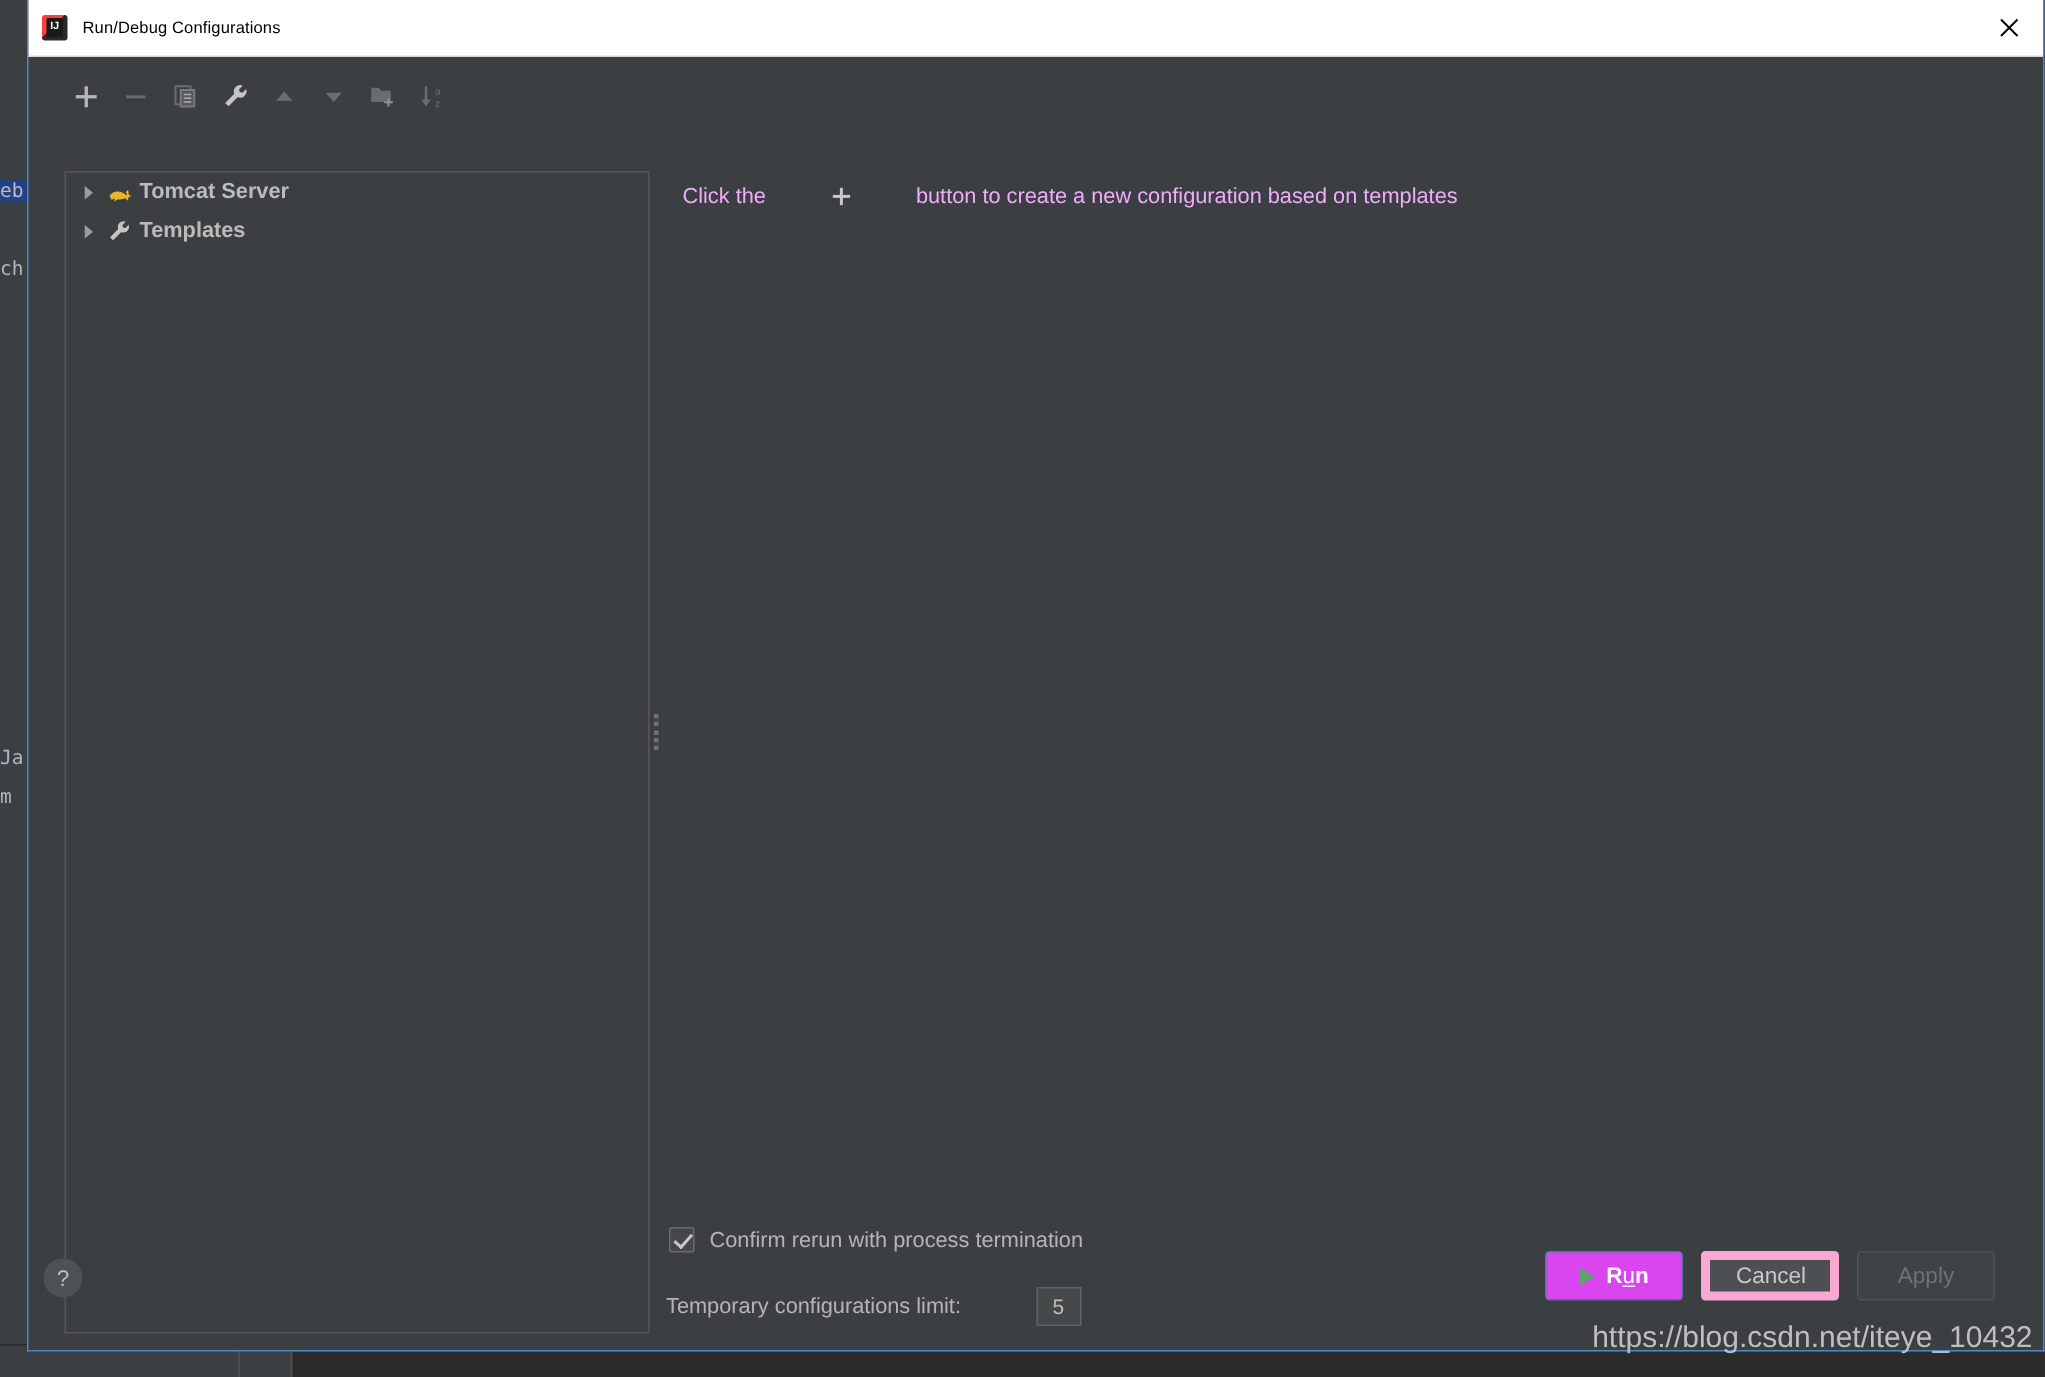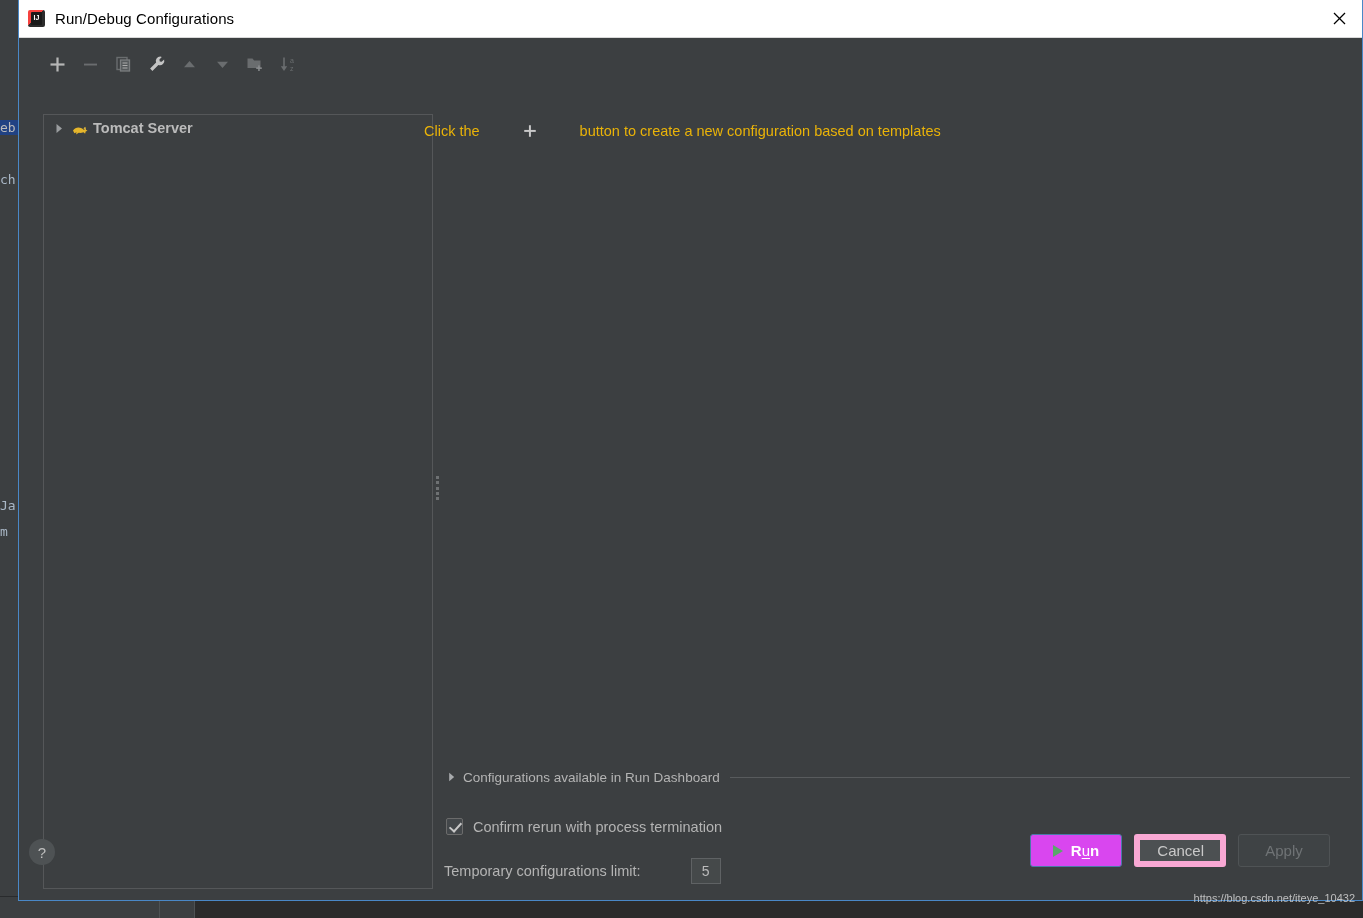"Run/Debug Configurations" #dialog-title { font-size: 15px -> 11px }
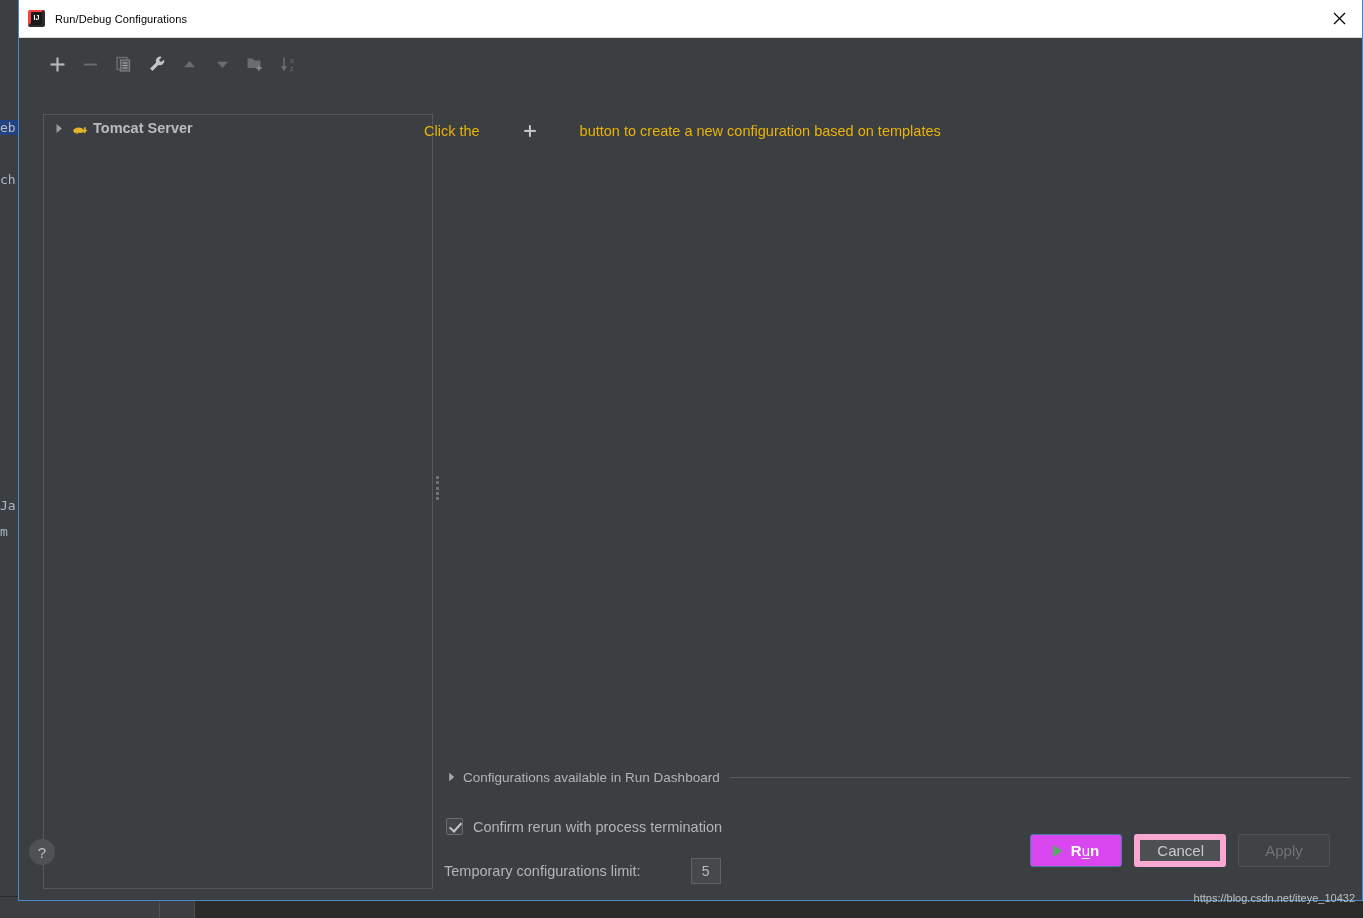"Click the" #hint-row { color: #eab308 -> #f0abfc; left: 405px -> 436px }
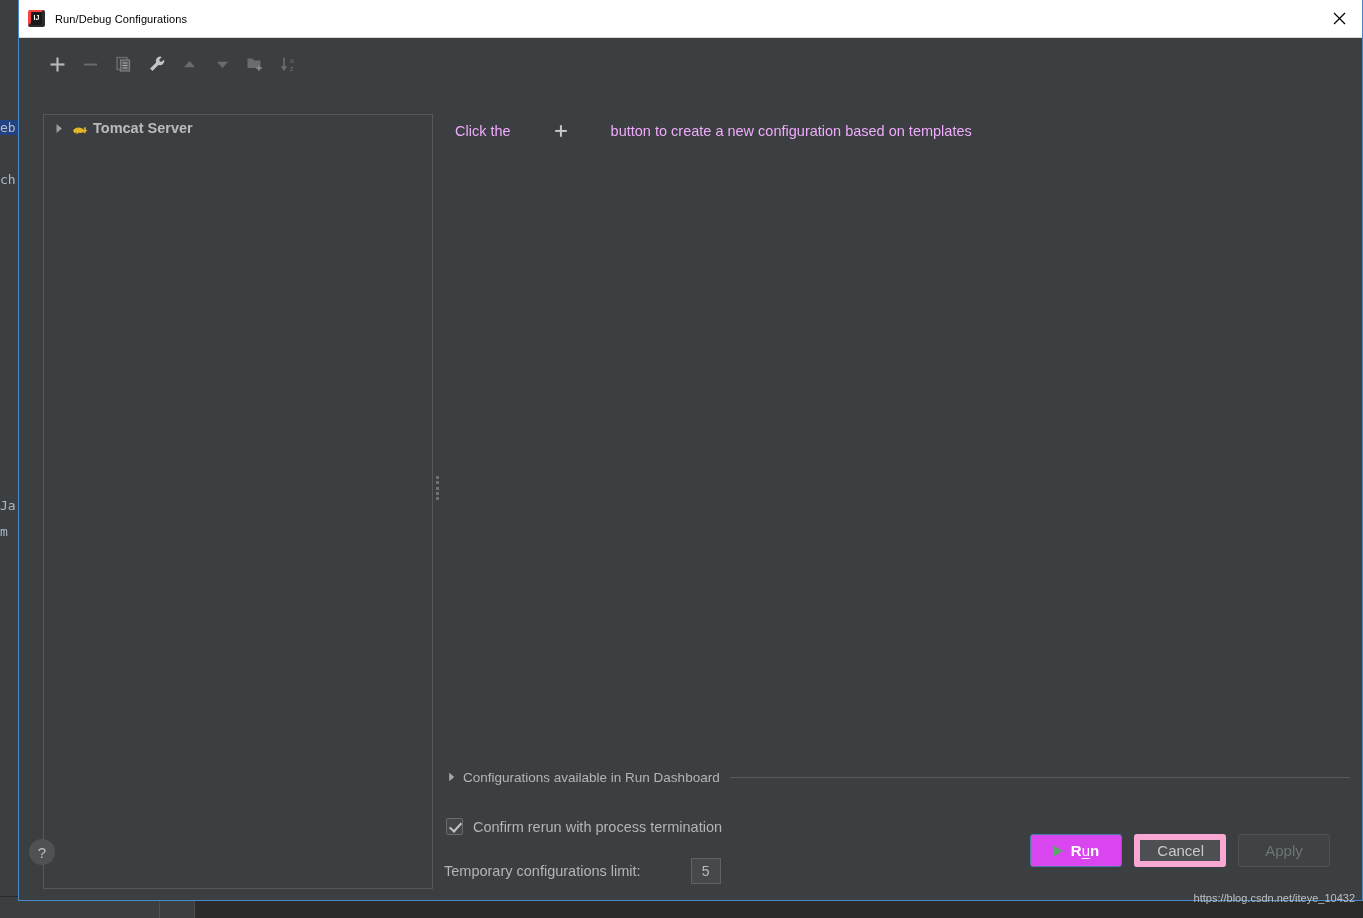"Templates" div.tree-node { html: none -> <div> <span> <svg> <path></path> </svg> </span> <span> <svg> <path></path> </svg> </span> <span>Templates</span> </div> }
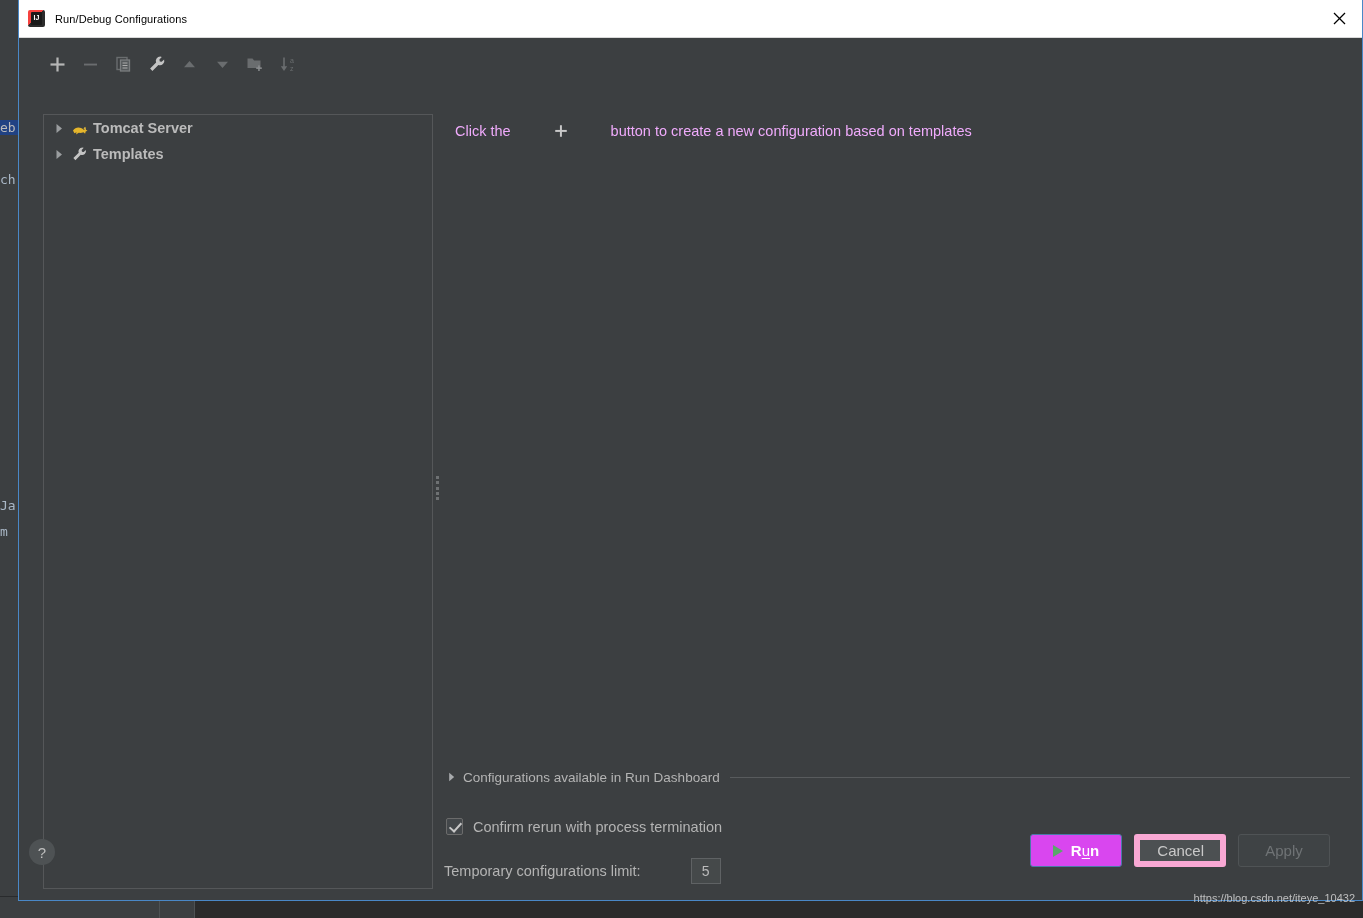"Configurations available in Run" div { html: <div> <span> <svg> <path></path> </svg> </span> <span>Configurations available in Run Dashboard</span> <span></span> </div> -> none }
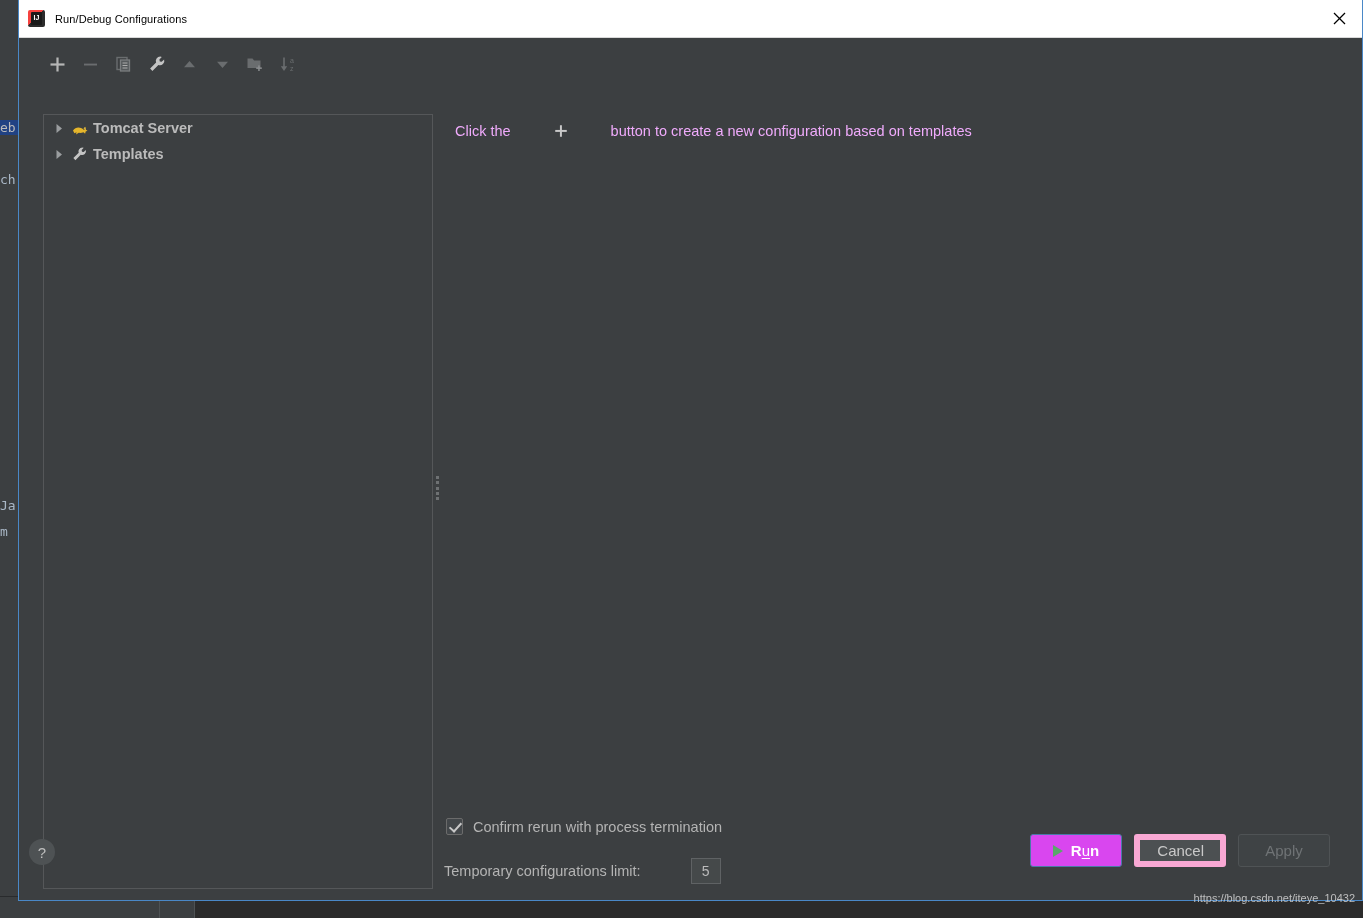"https://blog.csdn.net/iteye_10432" #watermark { font-size: 11px -> 20px }
